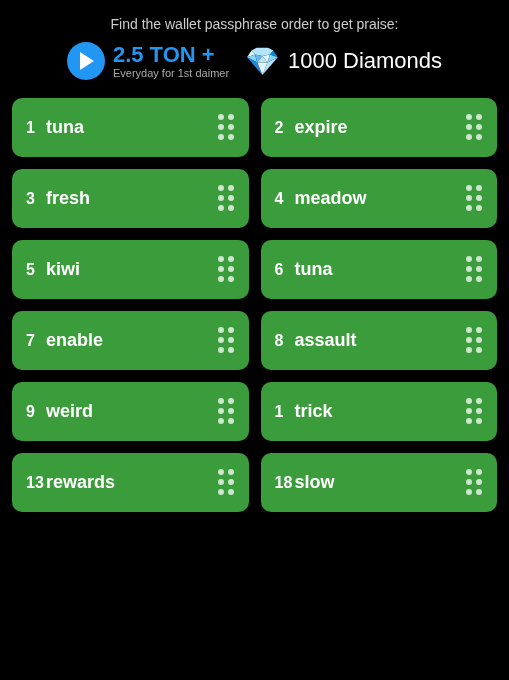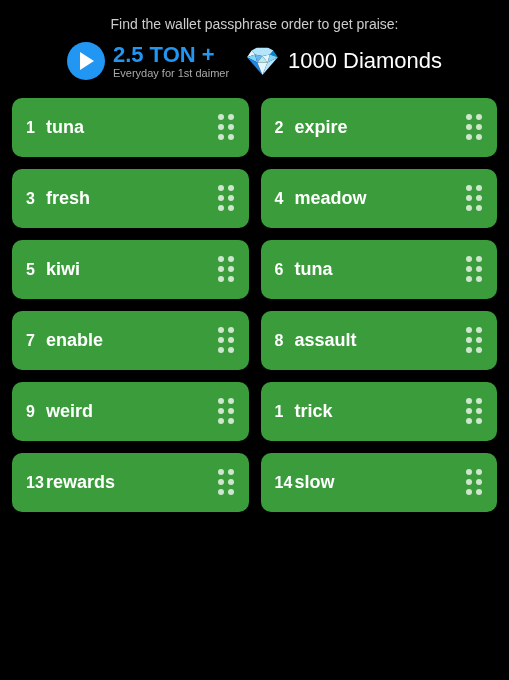"14" span.word-number { text: 14 -> 18 }
